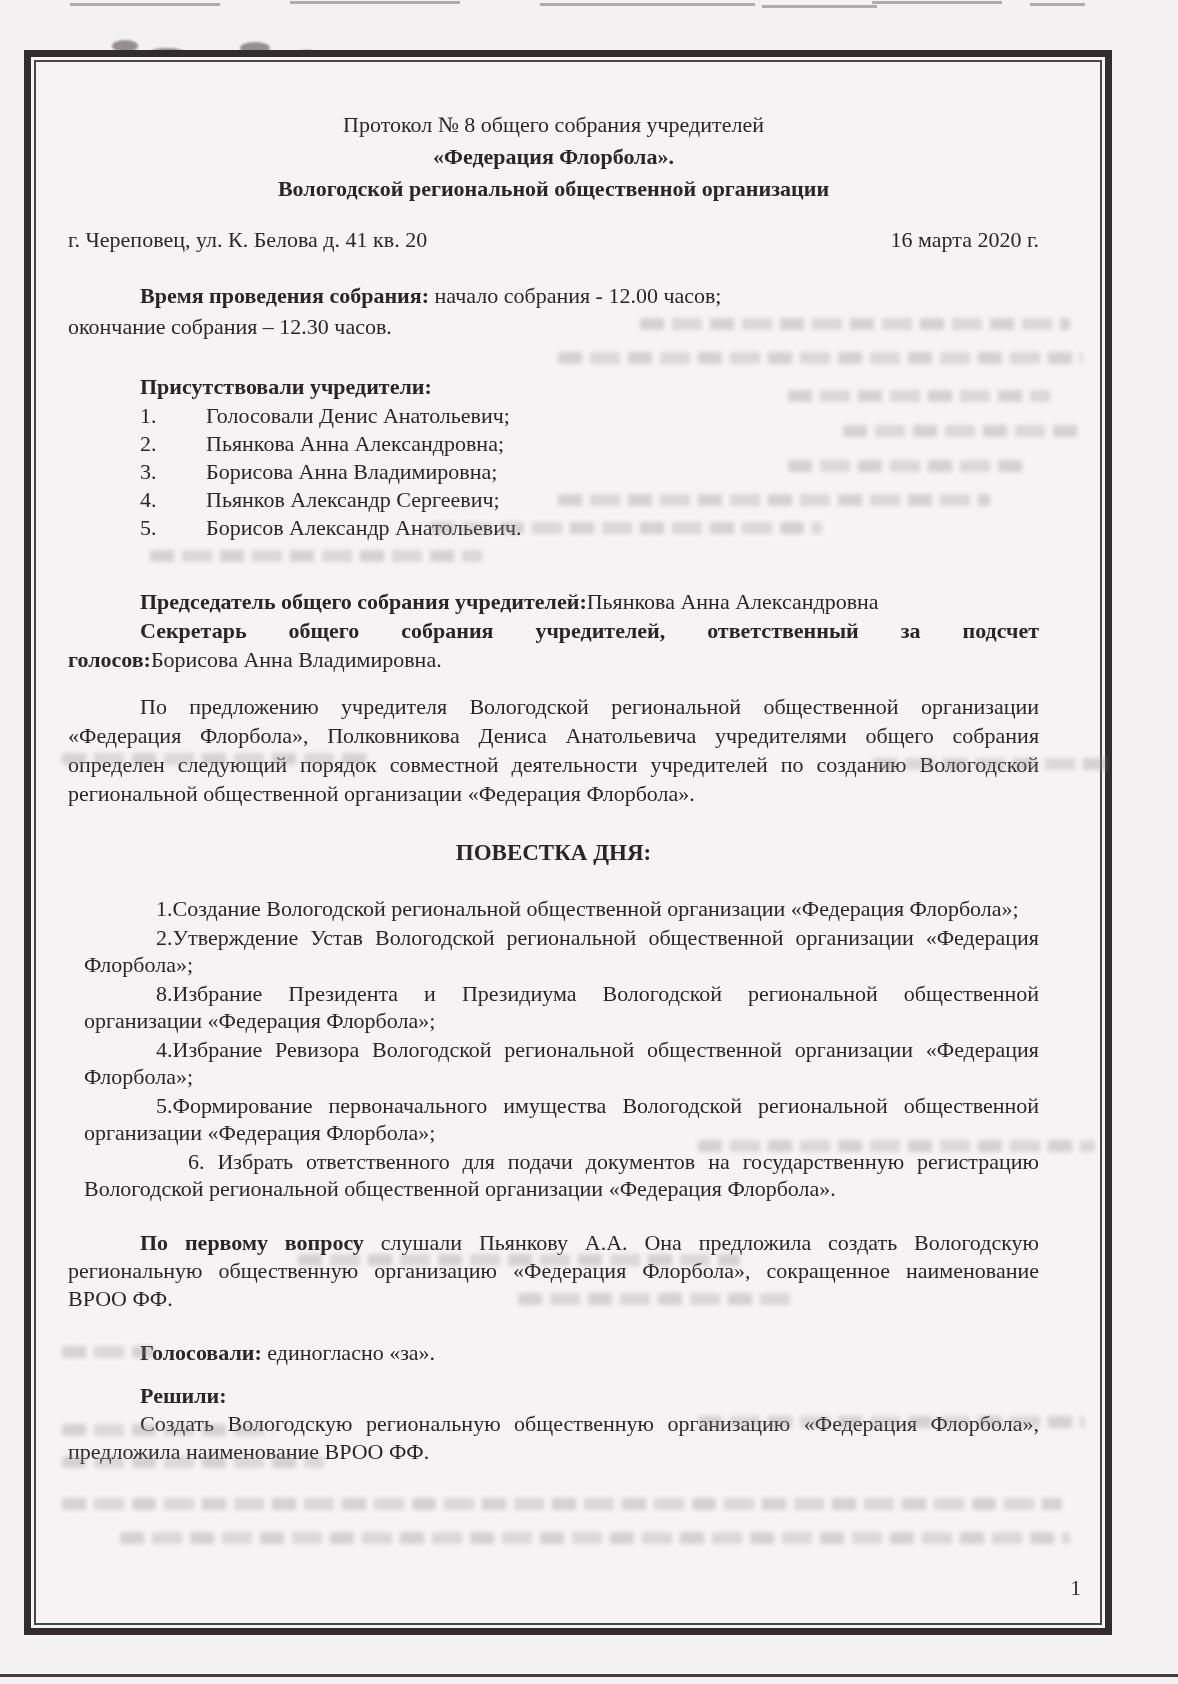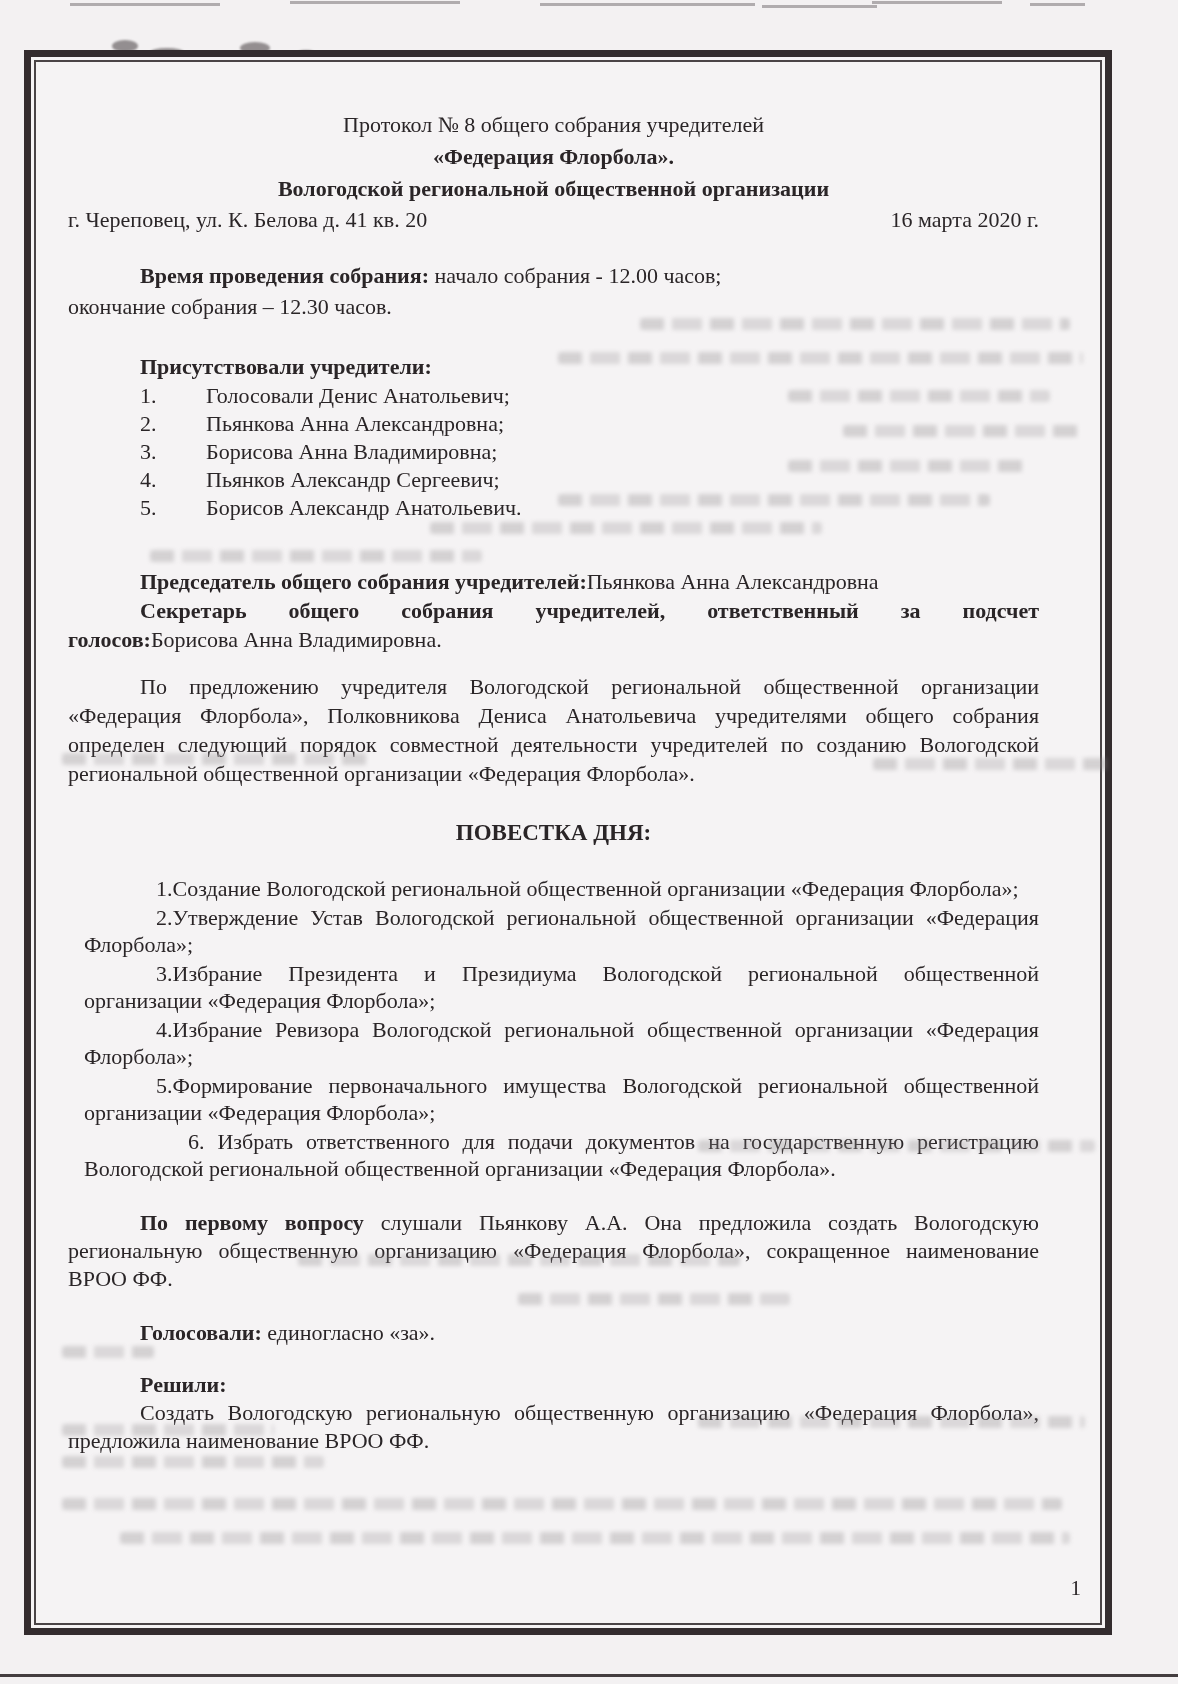"г. Череповец, ул. К. Белова" .placedate { margin-top: none -> 20px }
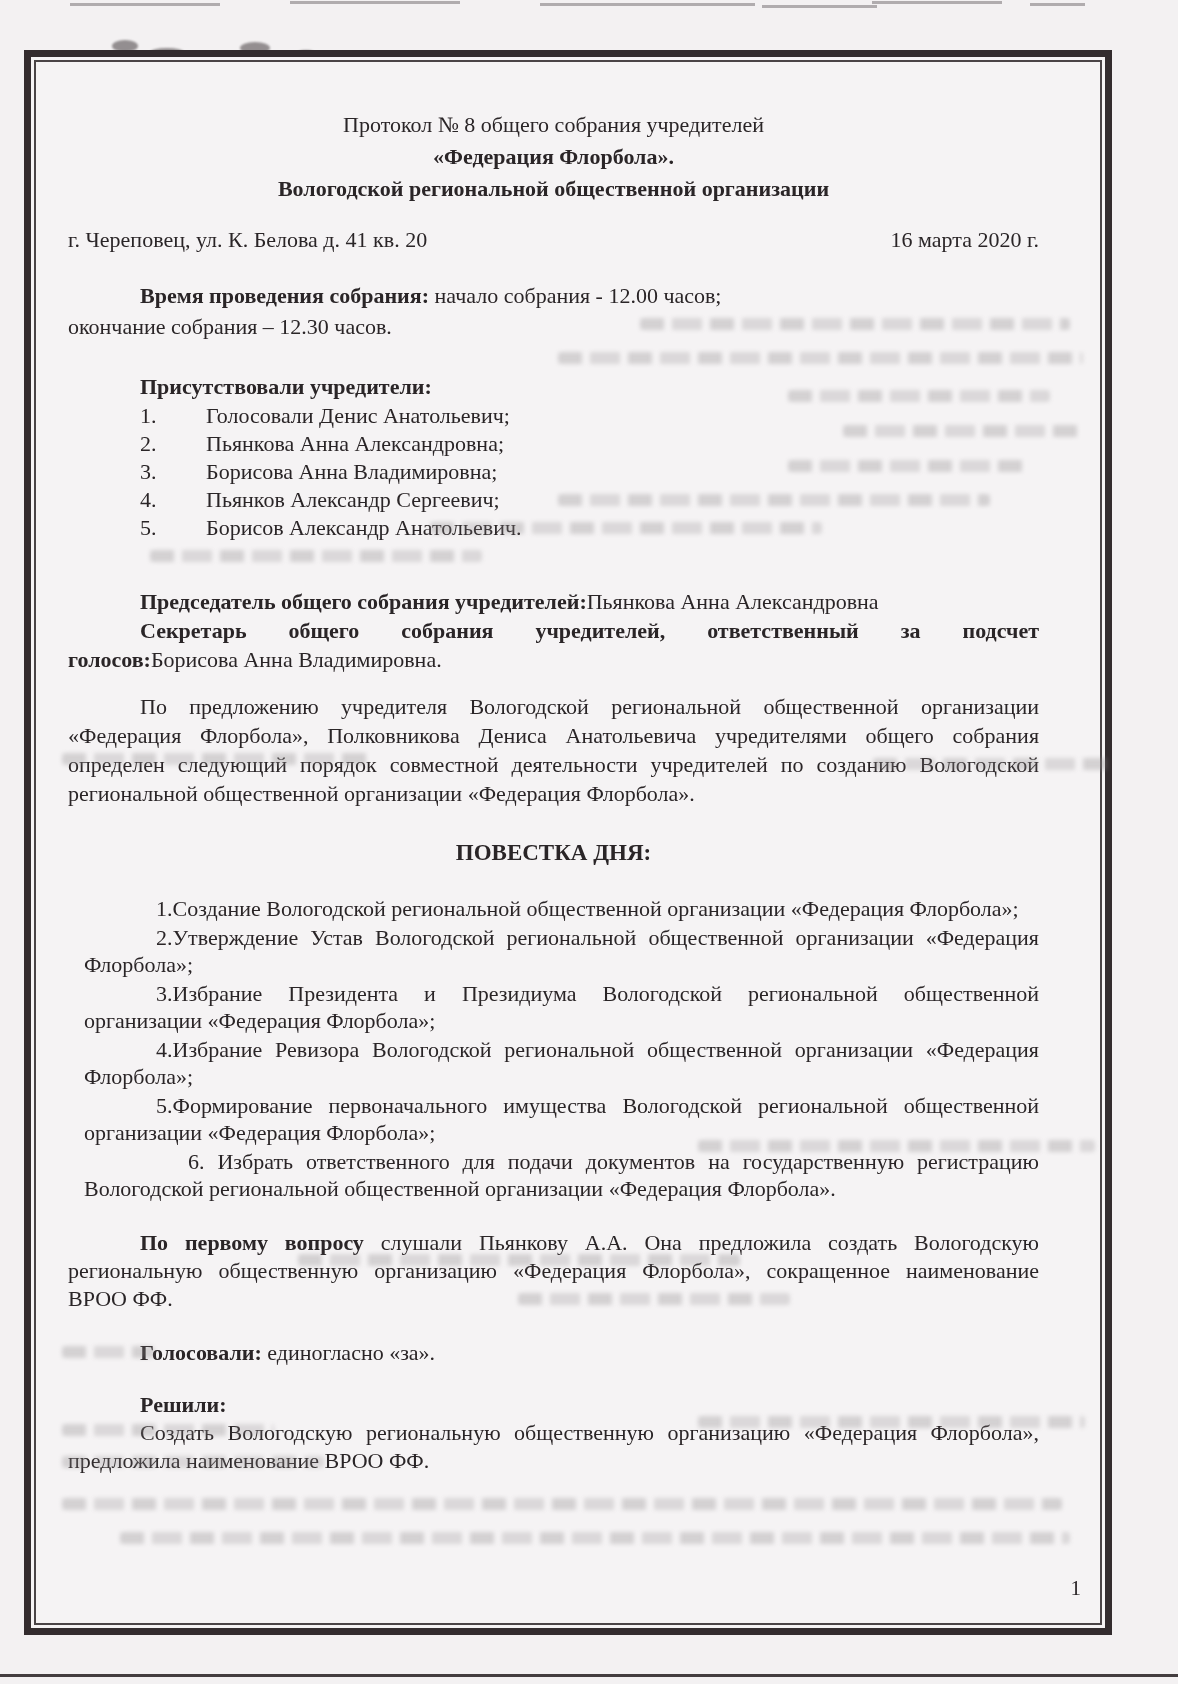"3.Избрание Президента и Президиума" div.agenda-item { text: 3.Избрание -> 8.Избрание }
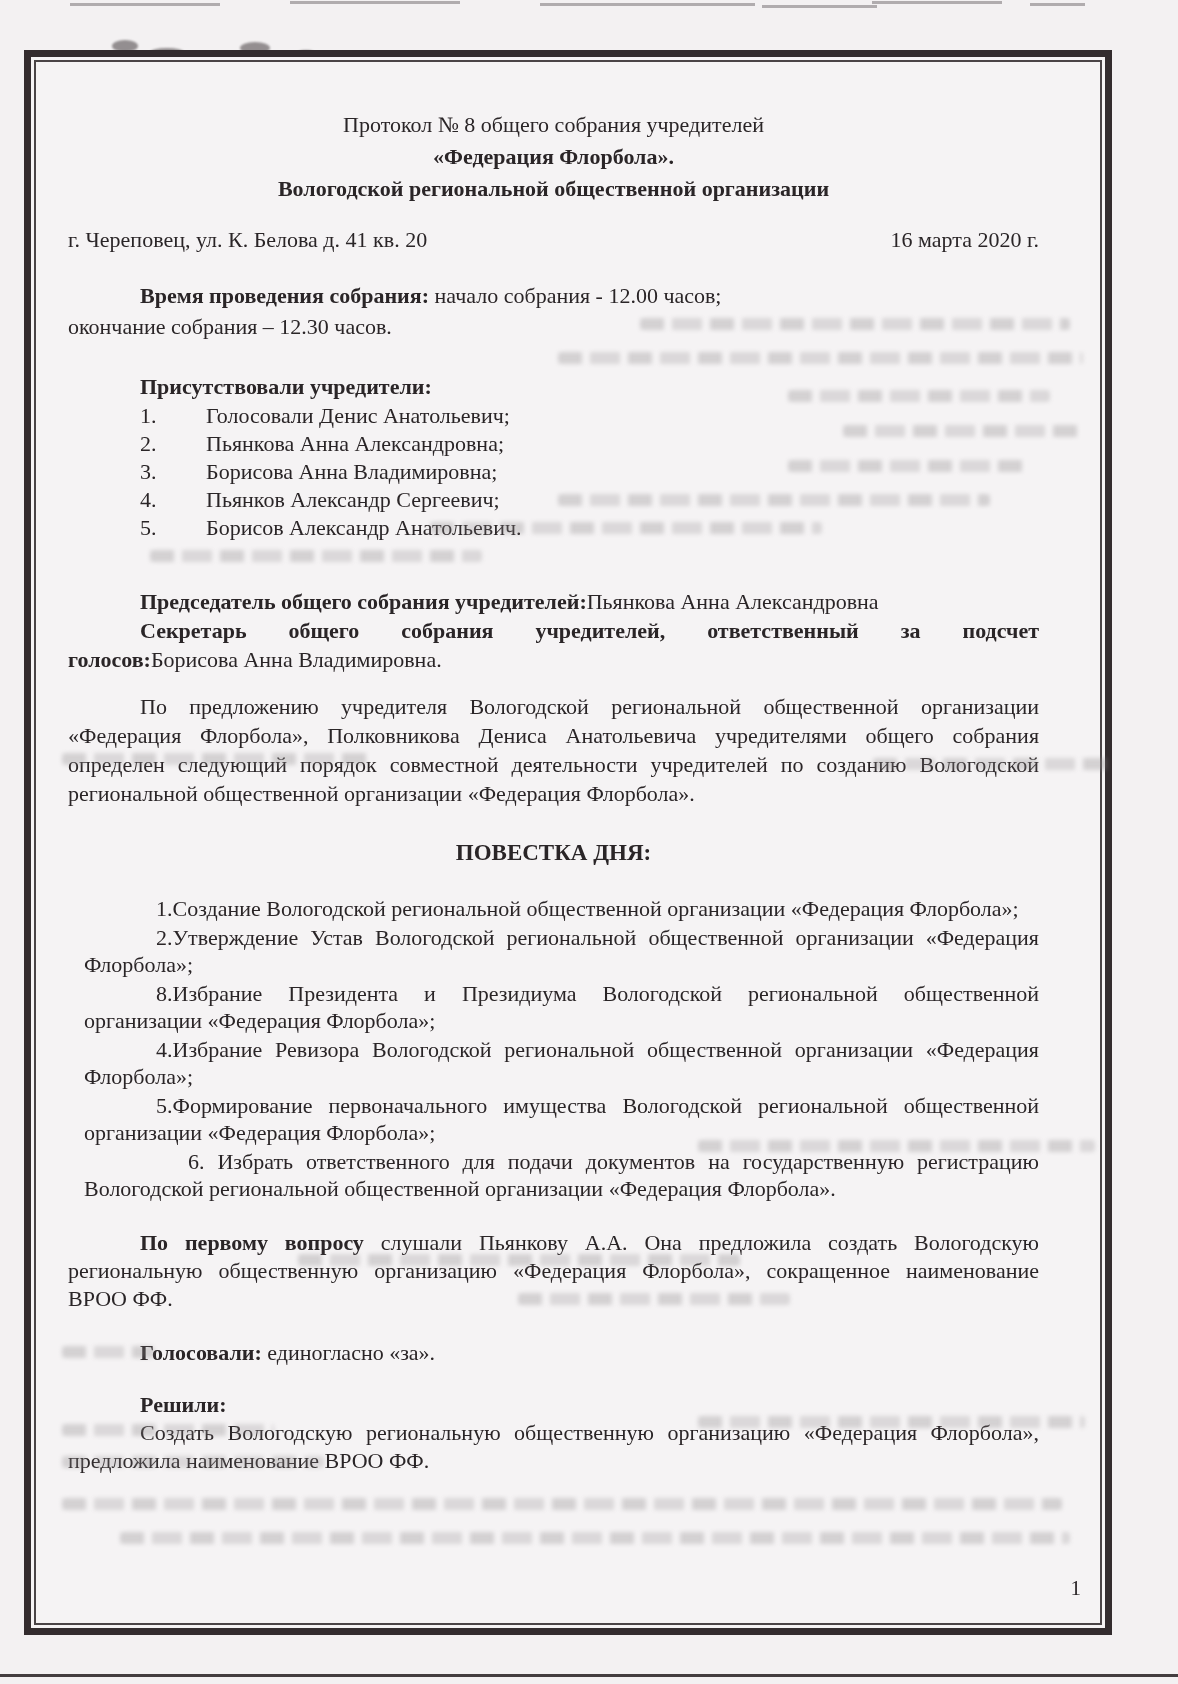"Решили:" .res-heading { margin-top: 24px -> 15px }
